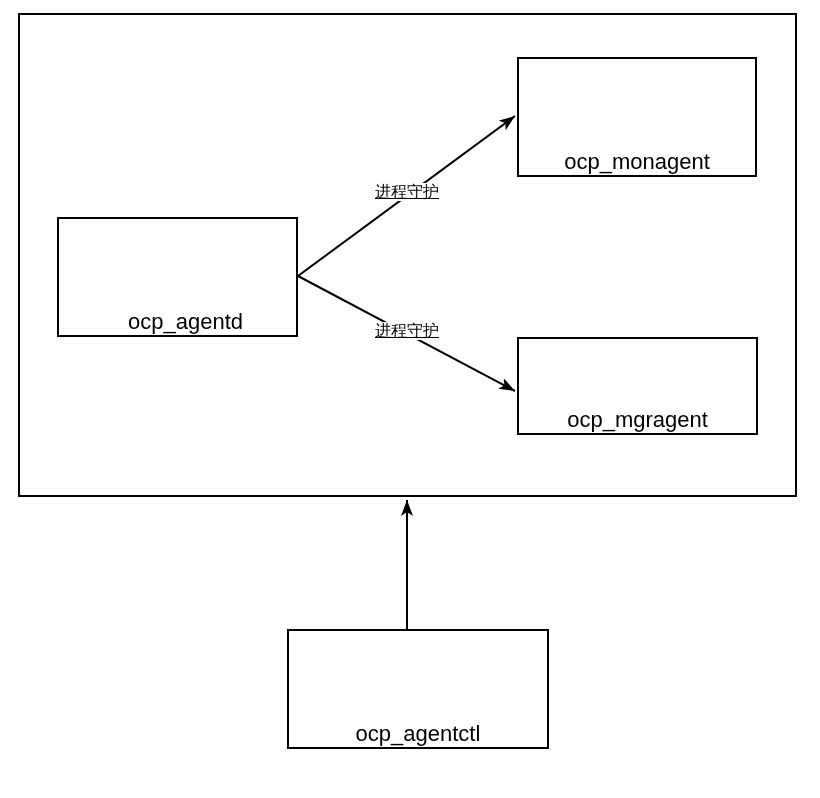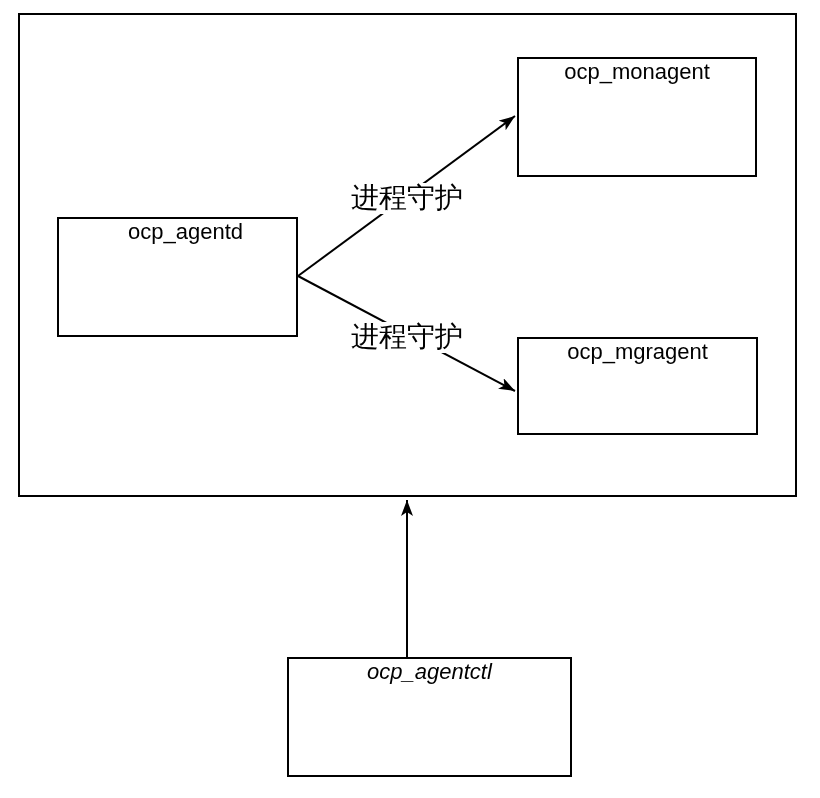"ocp_monagent" .node { align-items: flex-start -> flex-end }
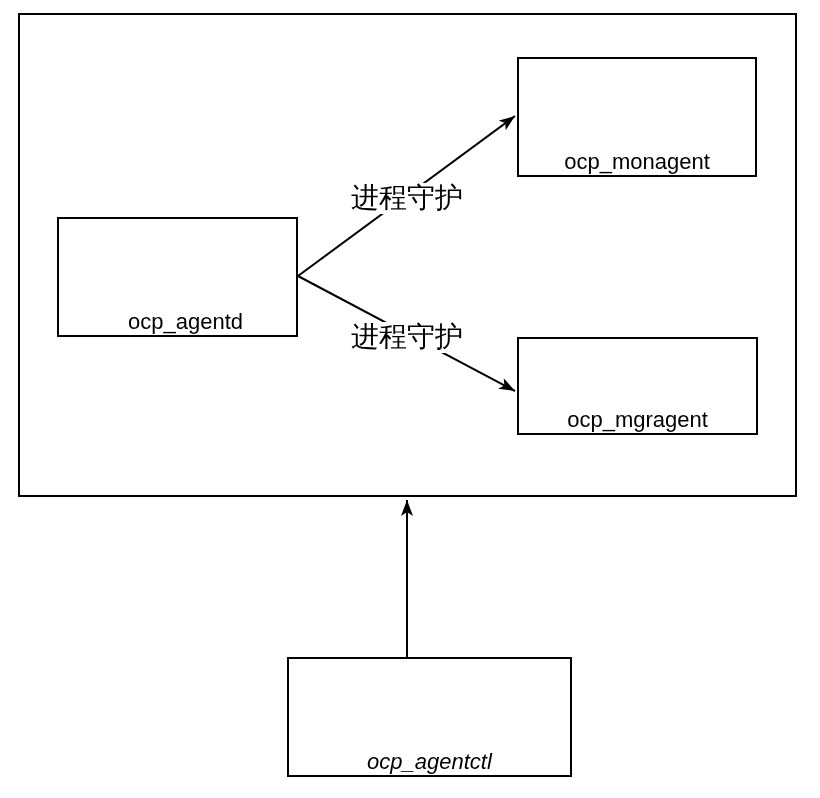"进程守护" .edge-label { font-size: 28px -> 16px; text-decoration: none -> underline }
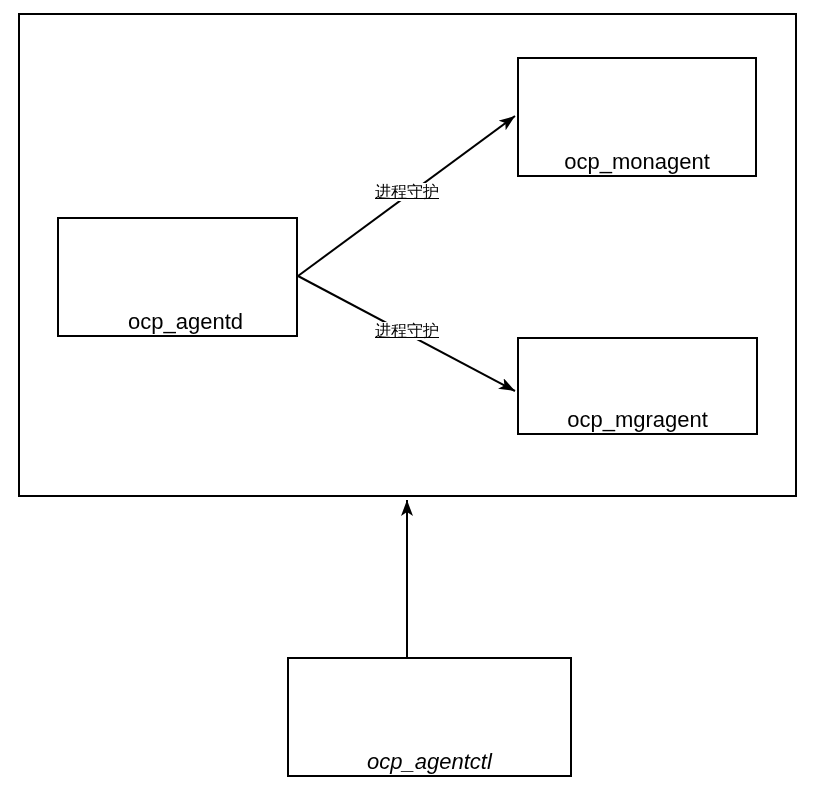"ocp_agentctl" .node-agentctl { font-style: italic -> none; top: 657px -> 629px; width: 285px -> 262px }
